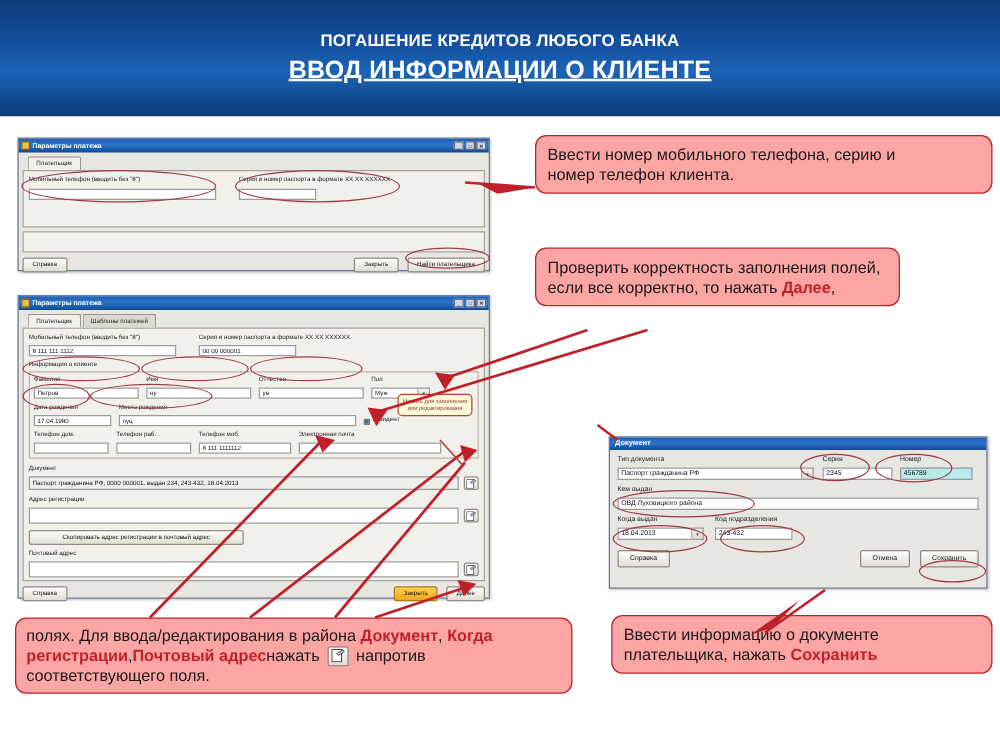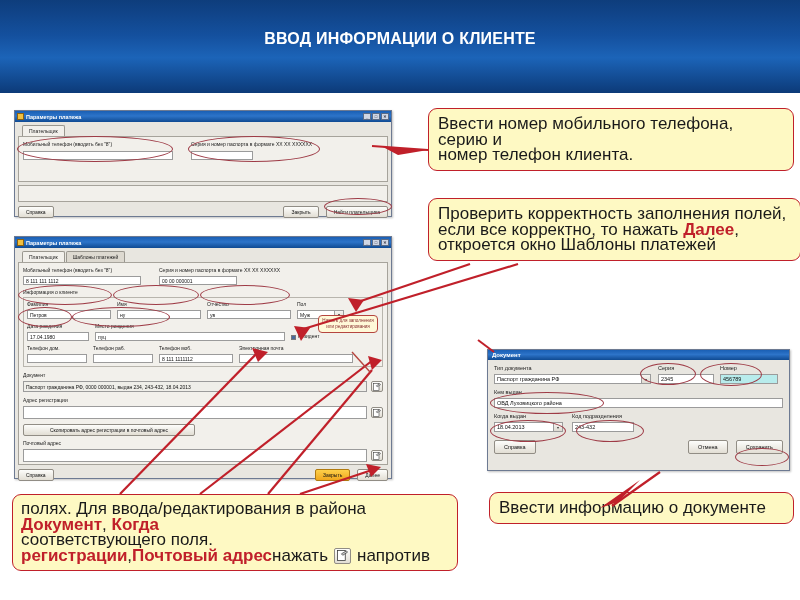"ПОГАШЕНИЕ КРЕДИТОВ ЛЮБОГО БАНКА" div.hdr-line1 { html: none -> <div>ПОГАШЕНИЕ КРЕДИТОВ ЛЮБОГО БАНКА</div> }
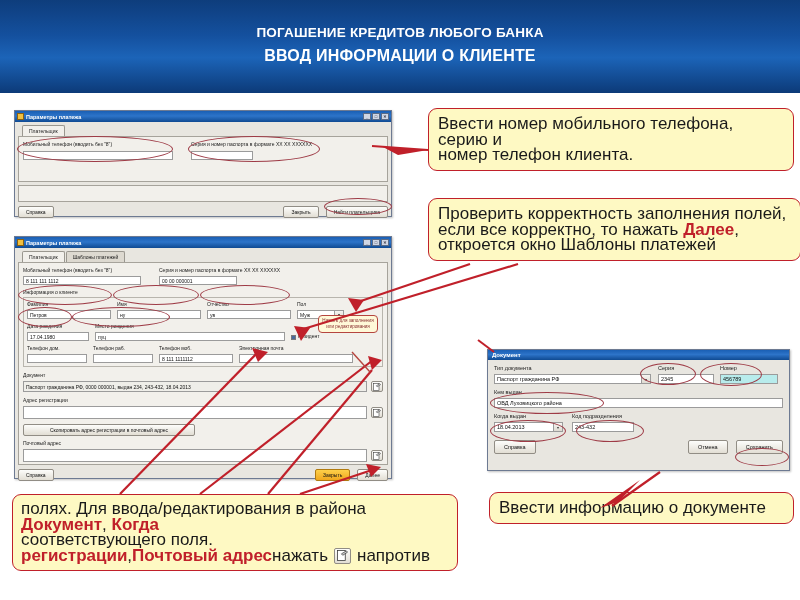"ВВОД ИНФОРМАЦИИ О КЛИЕНТЕ" .hdr-line2 { font-size: 16px -> 20px; text-decoration: none -> underline }
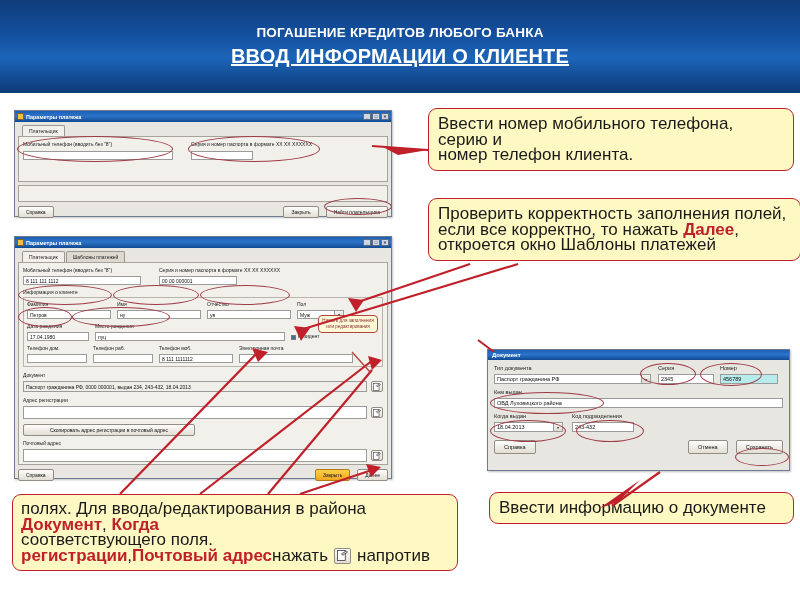"Ввести номер мобильного телефона, серию" .callout { background: #fef9c3 -> #fca5a5; font-size: 17px -> 13px }
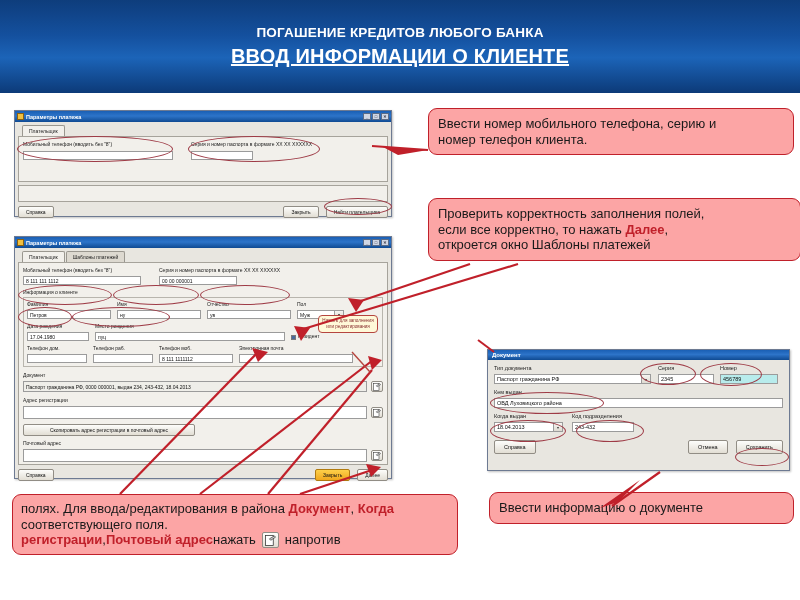"Проверить корректность заполнения полей," div.callout { width: 373px -> 292px }
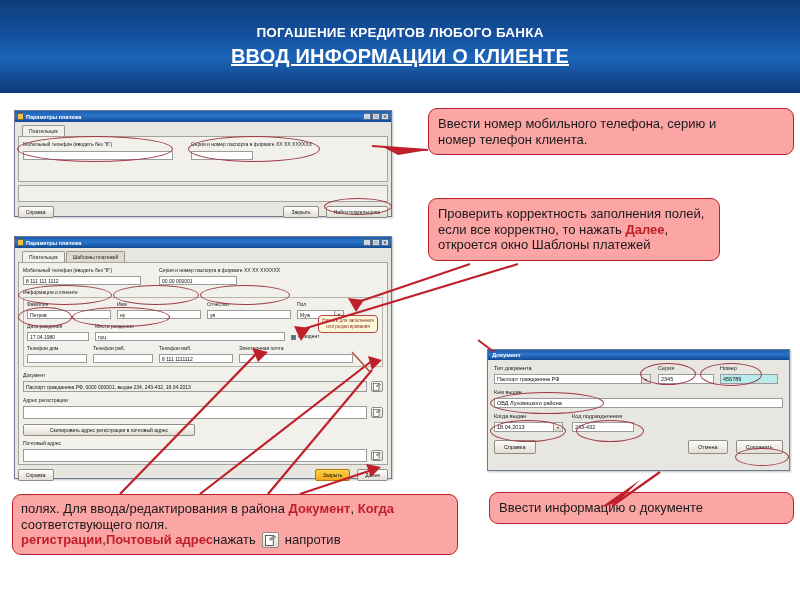"откроется окно Шаблоны платежей" div { html: <div>откроется окно Шаблоны платежей</div> -> none }
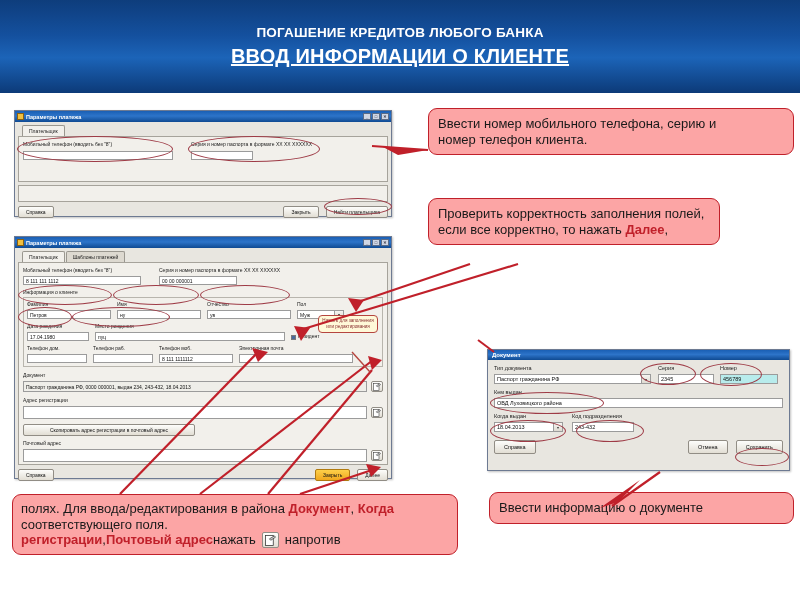"плательщика, нажать Сохранить" div { html: none -> <div> <span>плательщика, нажать </span><b>Сохранить</b> </div> }
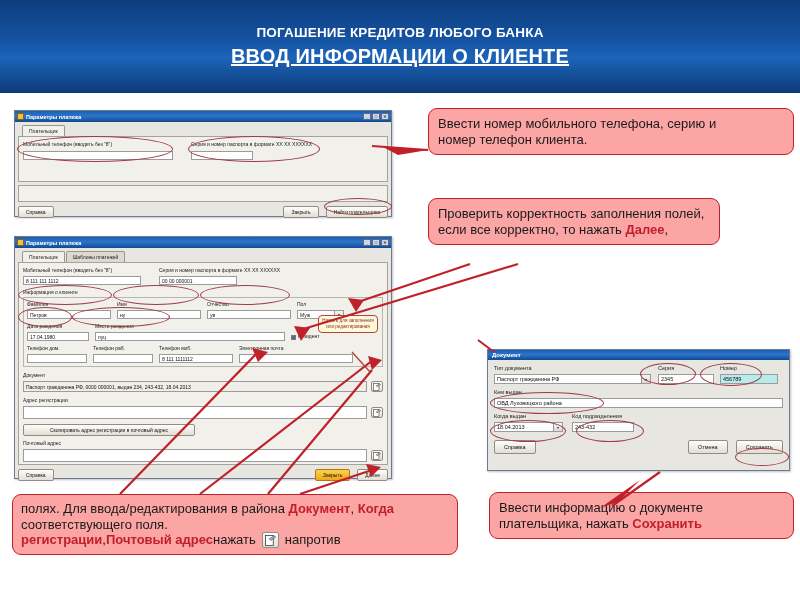"соответствующего поля." div { order: before "регистрации" -> after "регистрации" }
